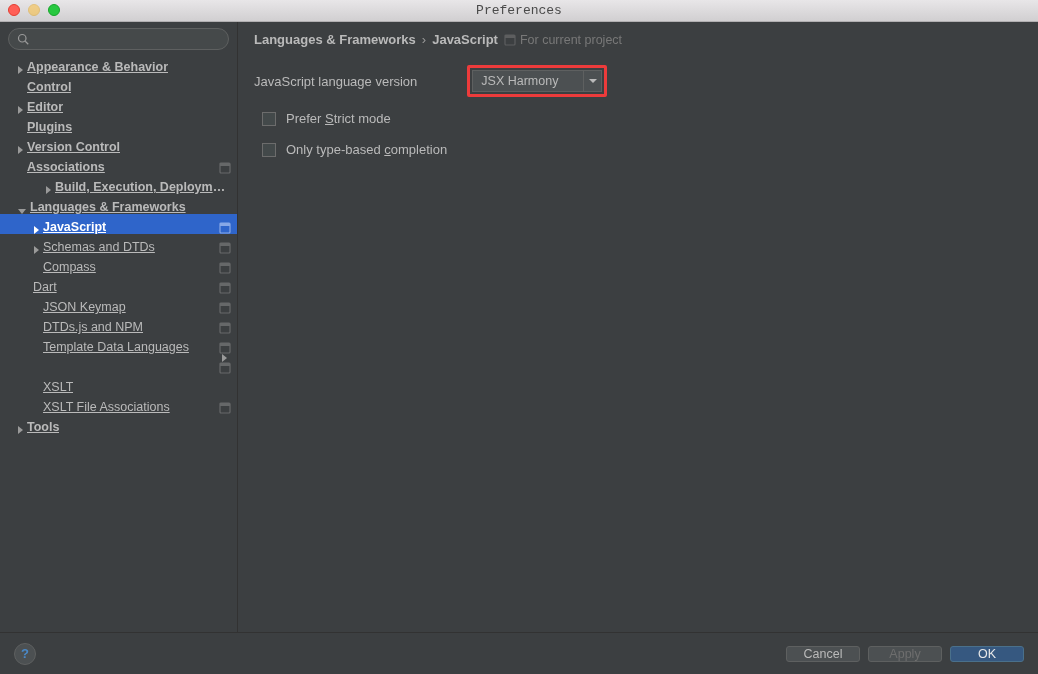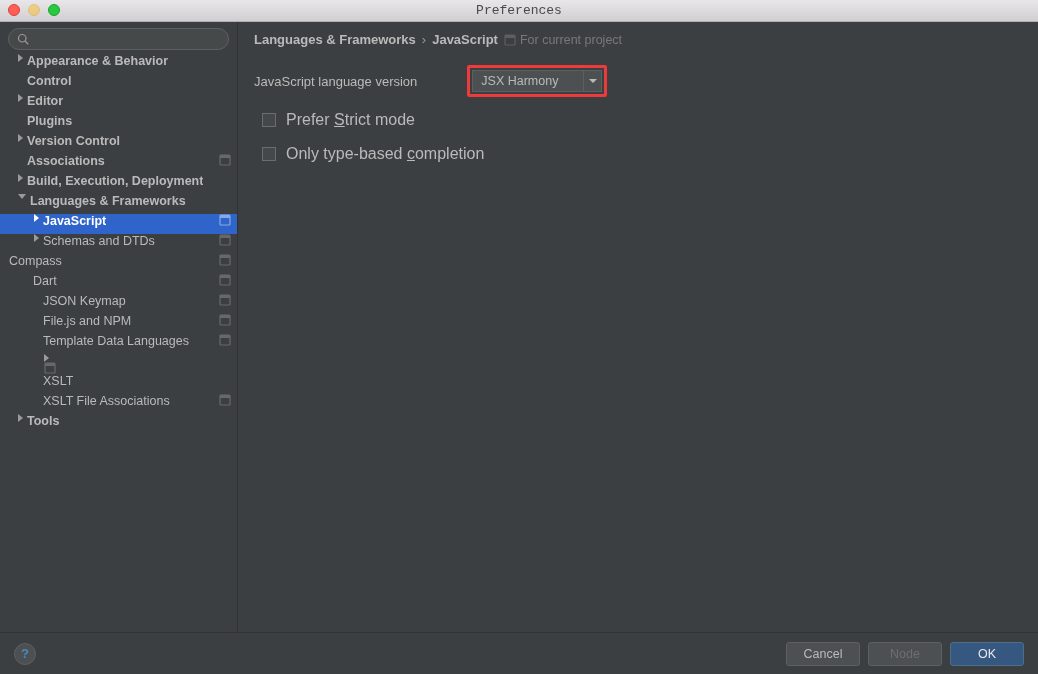"Appearance & Behavior" .tree-item { align-items: flex-start -> flex-end; text-decoration: none -> underline }
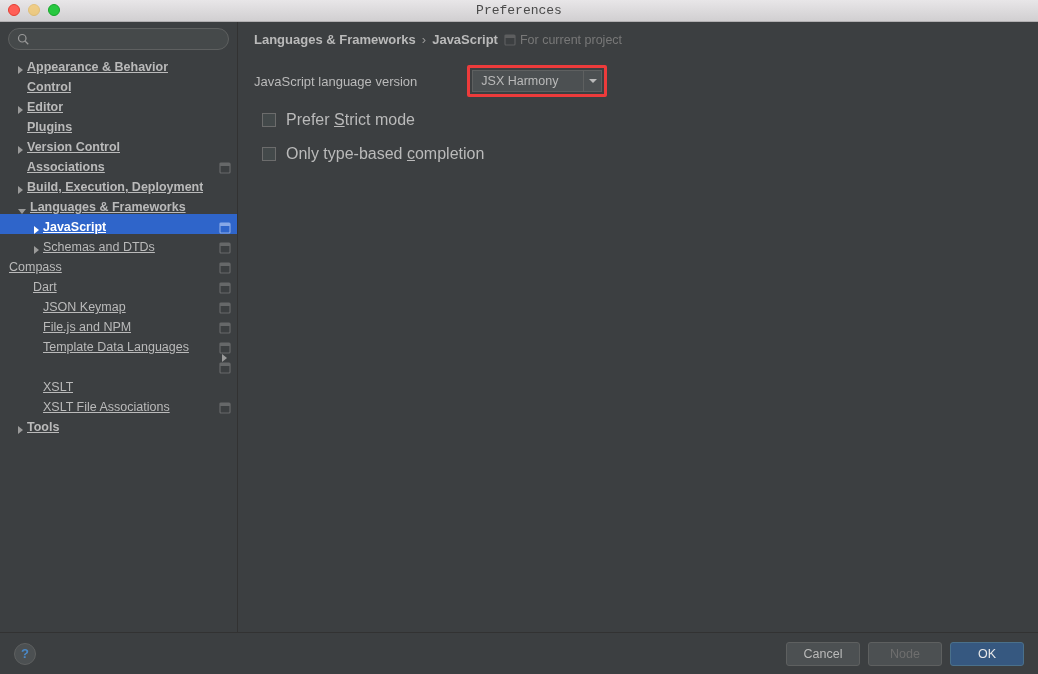"Prefer Strict mode" .checkbox-label { font-size: 16px -> 13px }
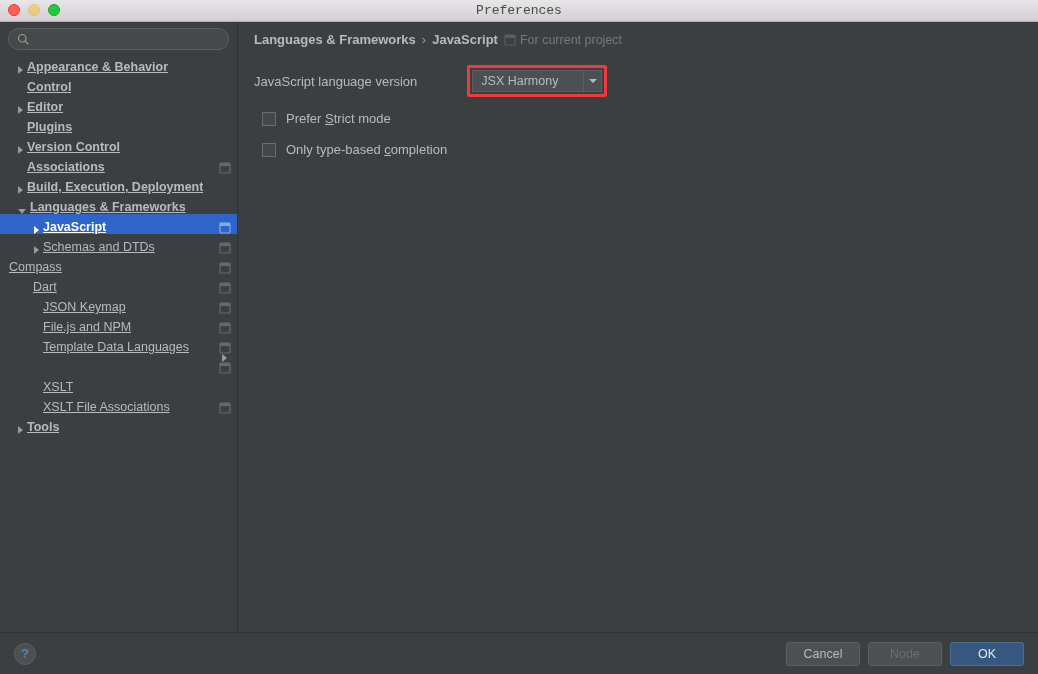"Build, Execution, Deployment" div.tree-item { margin-left: none -> 28px }
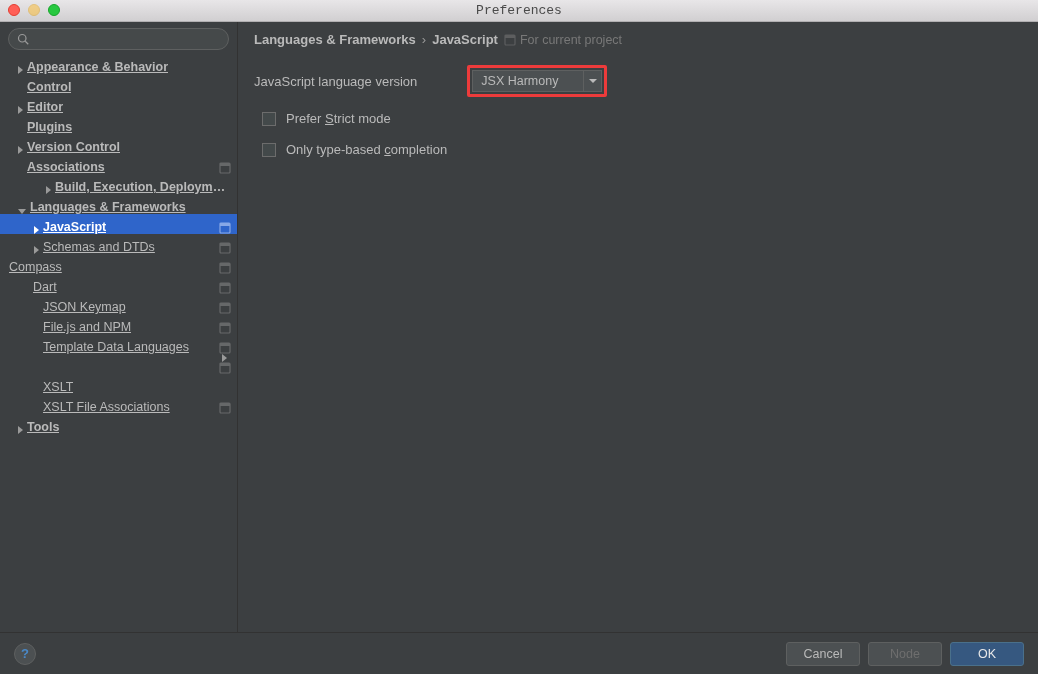"Compass" div.tree-item { padding-left: none -> 34px }
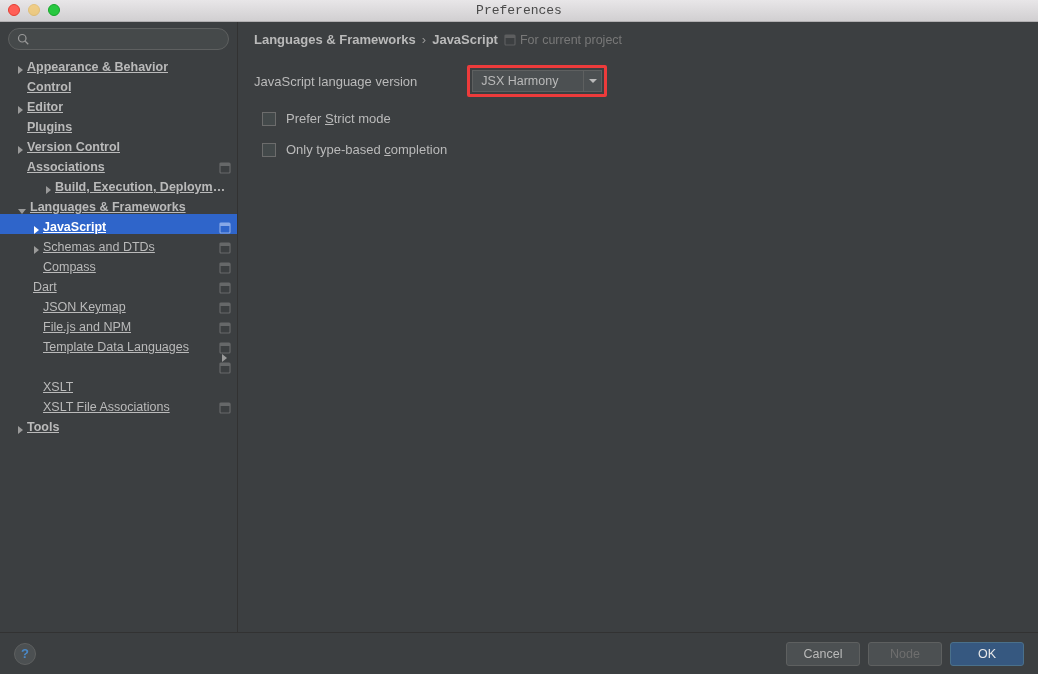"File.js and NPM" span.tree-label { text: File.js -> DTDs.js }
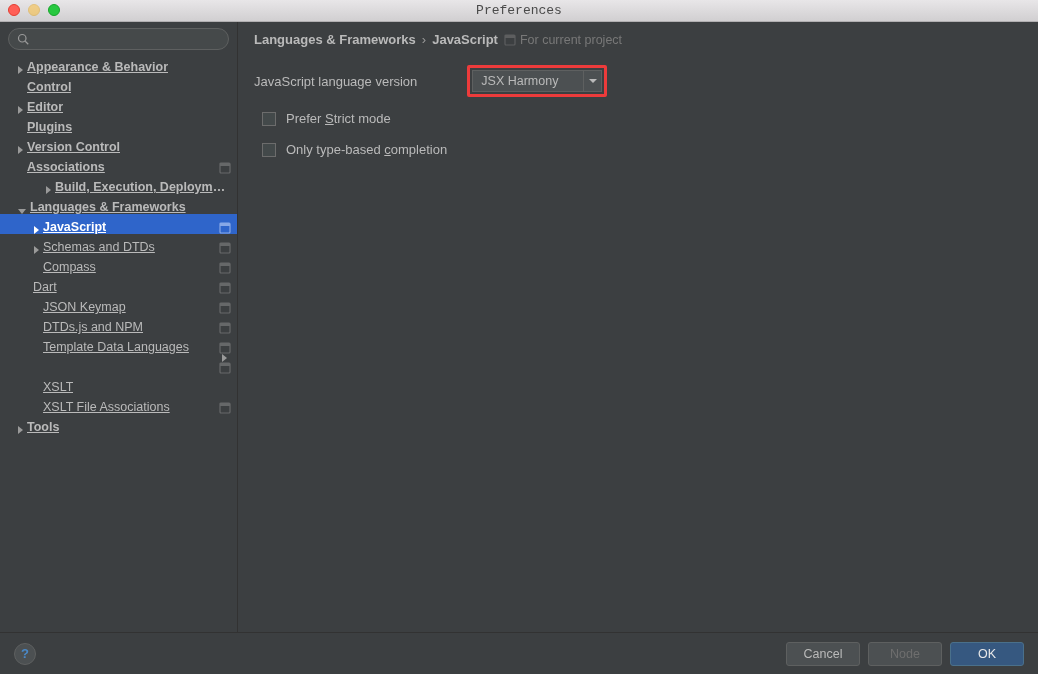"Cancel" .btn { height: 24px -> 16px }
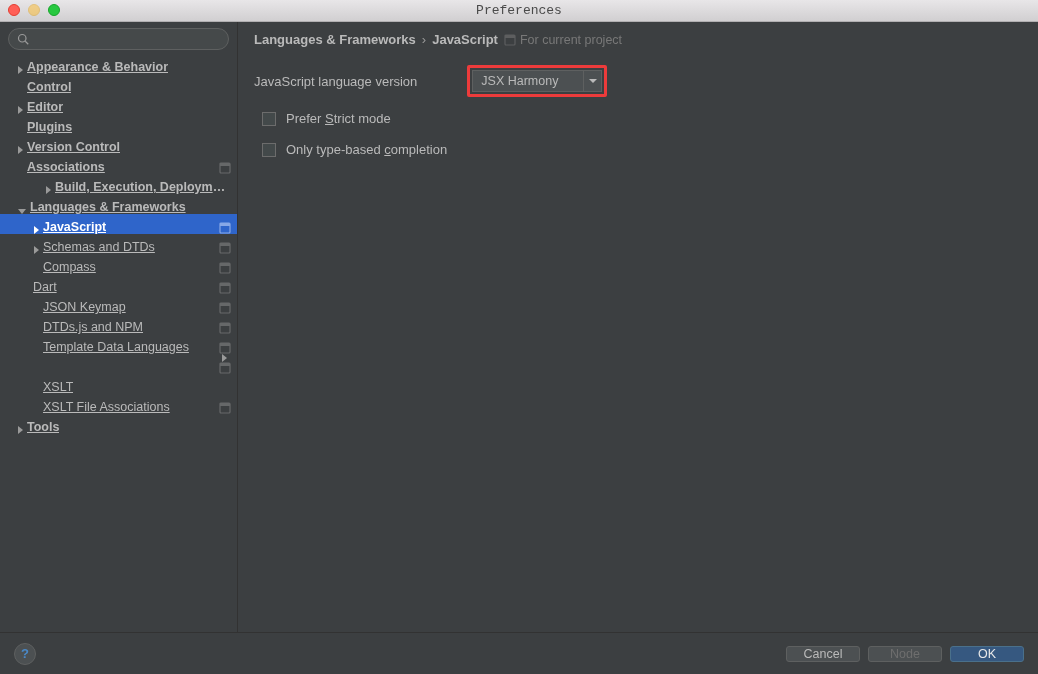"Node" button.btn { text: Node -> Apply }
